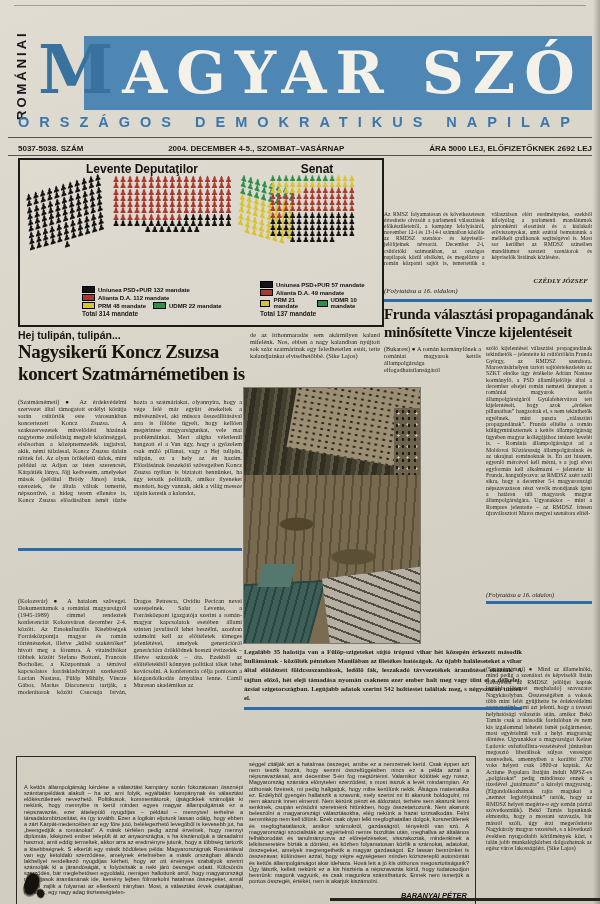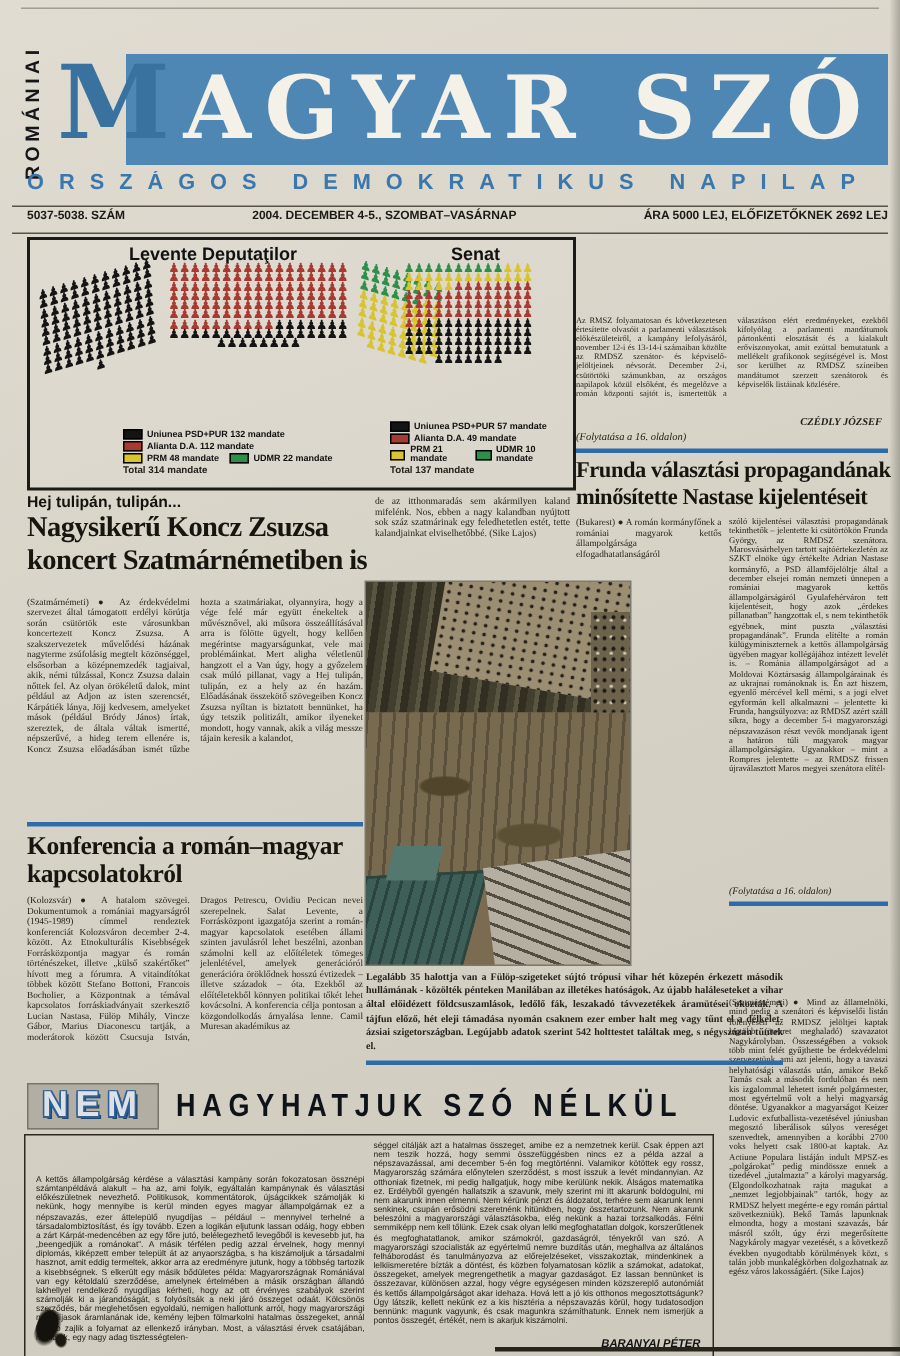"5037-5038. SZÁM" .infobar { align-items: flex-start -> flex-end }
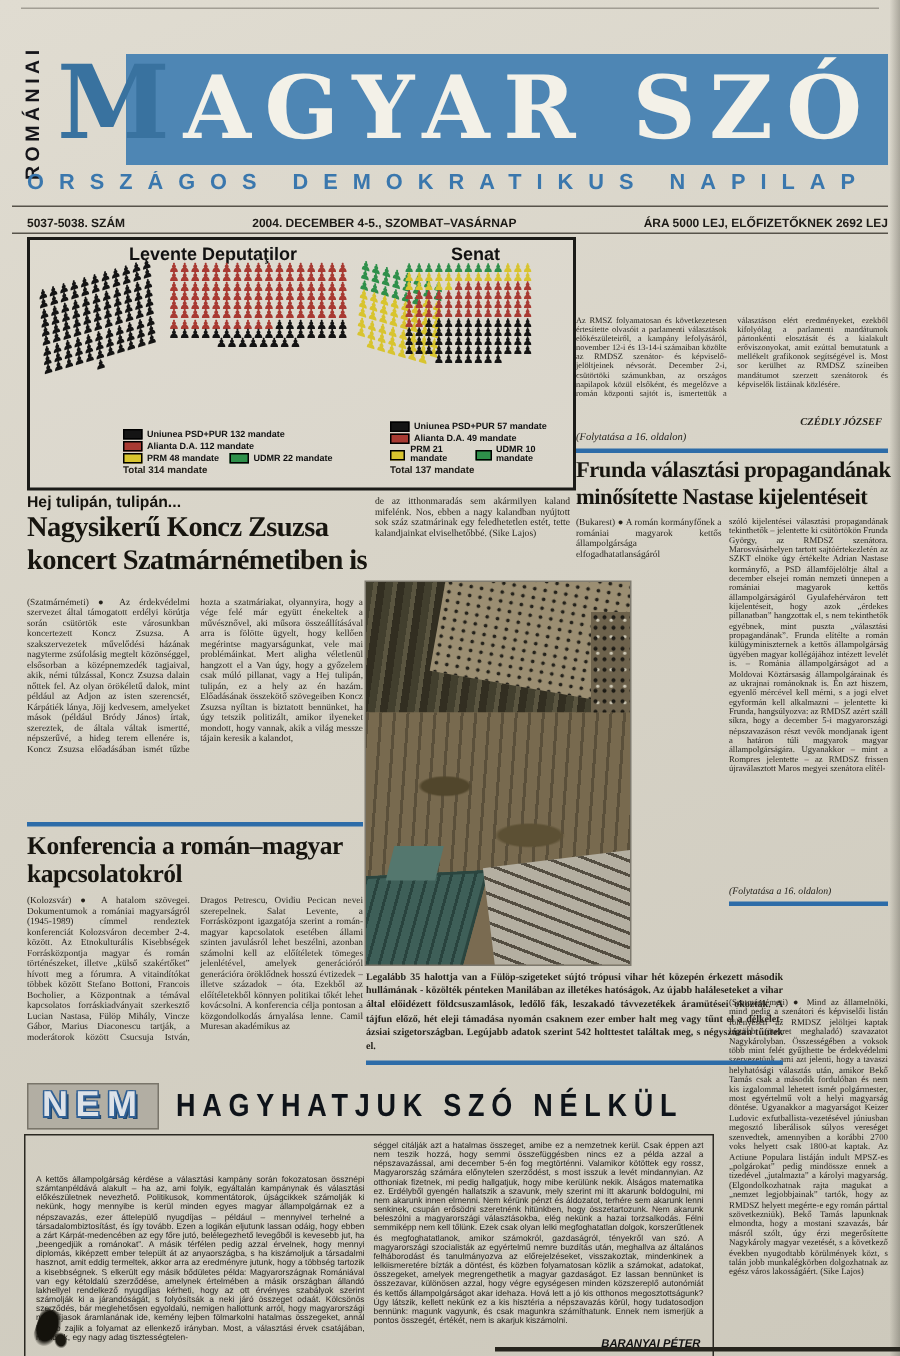"Frunda választási propagandának" div.abs { text: Nastase -> Vincze }
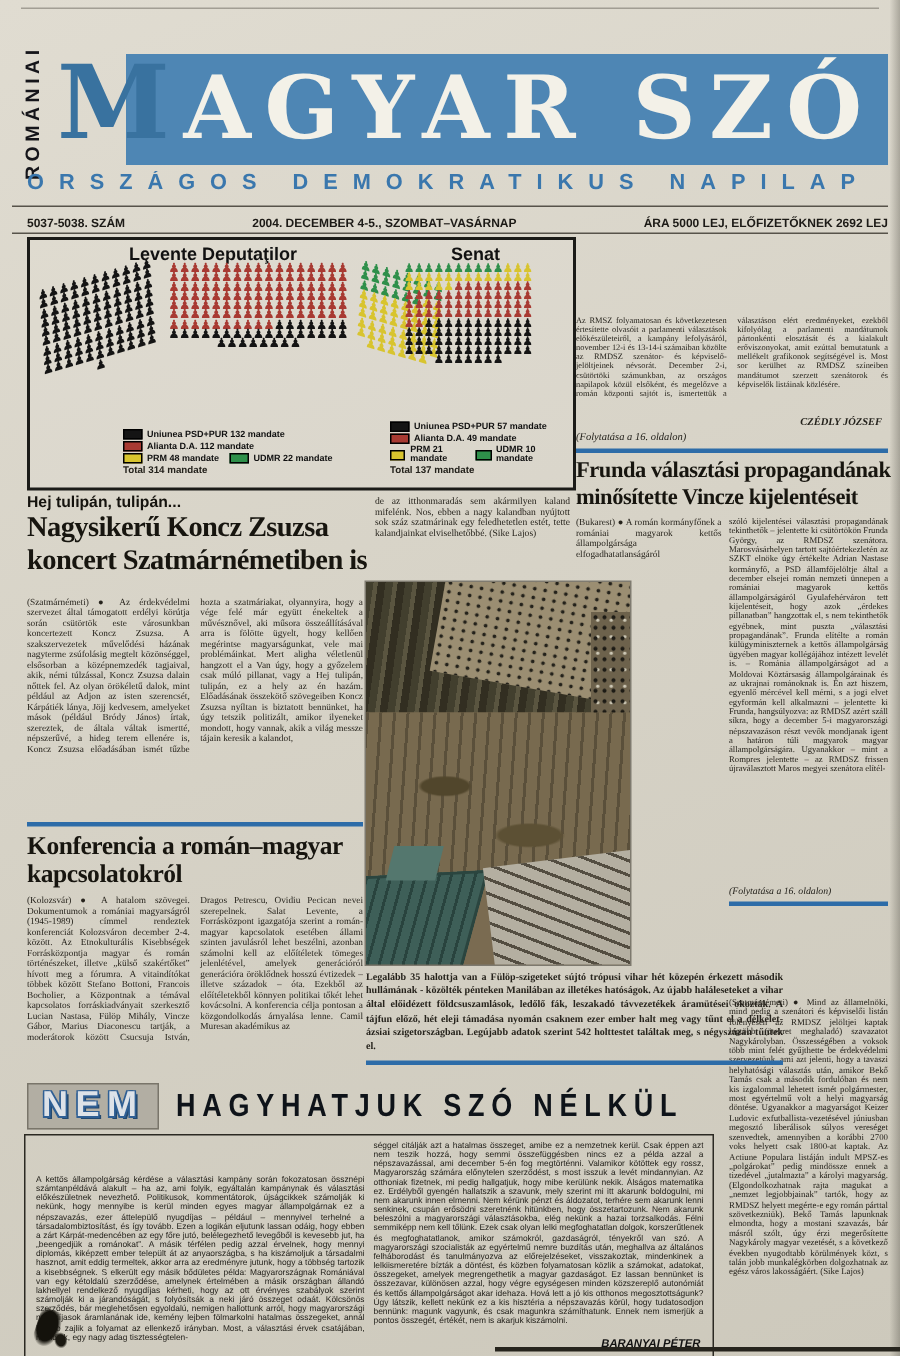"Konferencia a román–magyar" div.abs { html: <div>Konferencia a román–magyar kapcsolatokról</div> -> none }
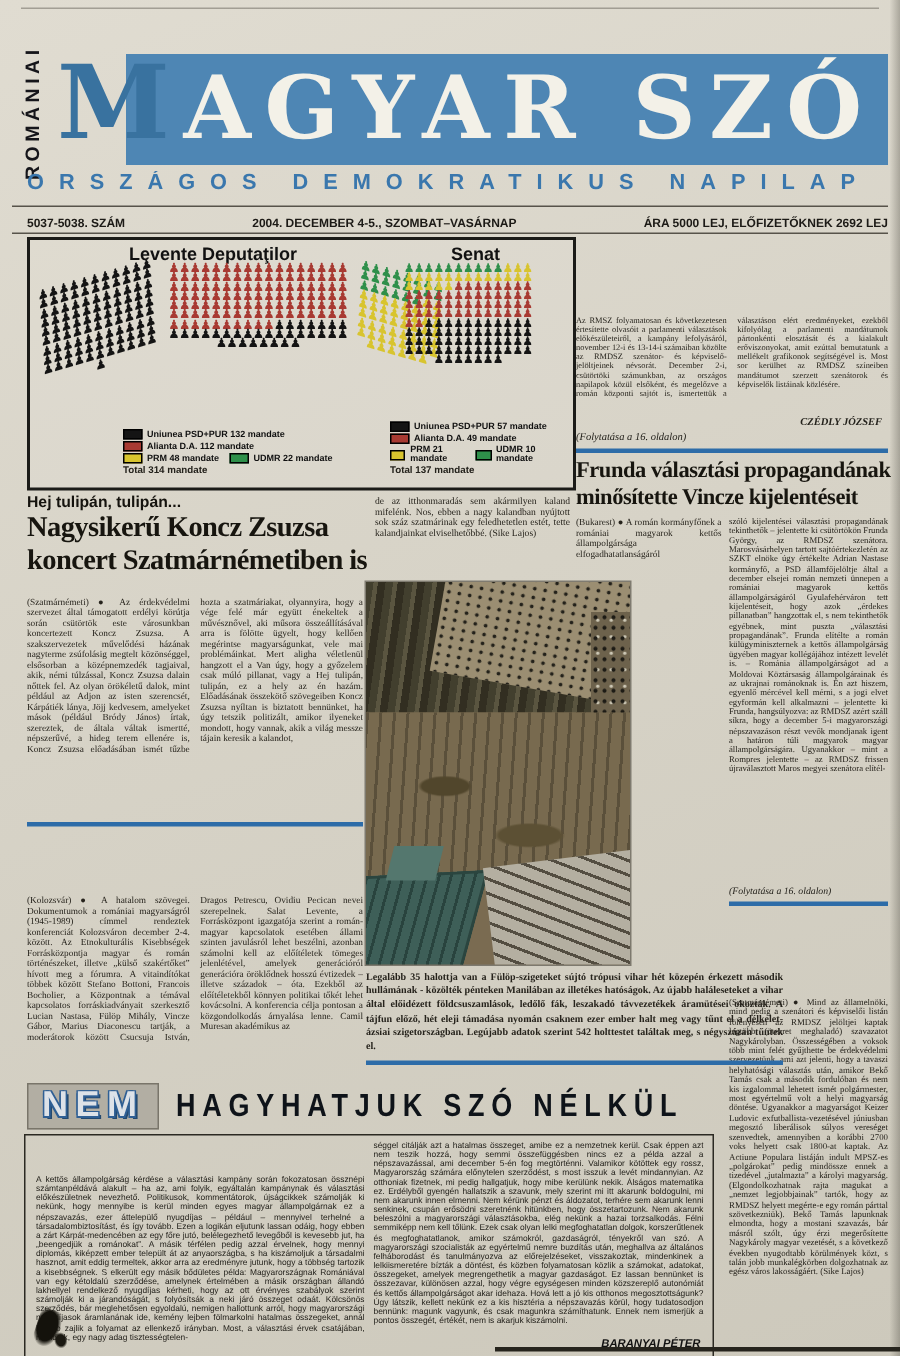"NEM" div.abs { html: <div> <span>NEM</span> <span>HAGYHATJUK SZÓ NÉLKÜL</span> </div> -> none }
